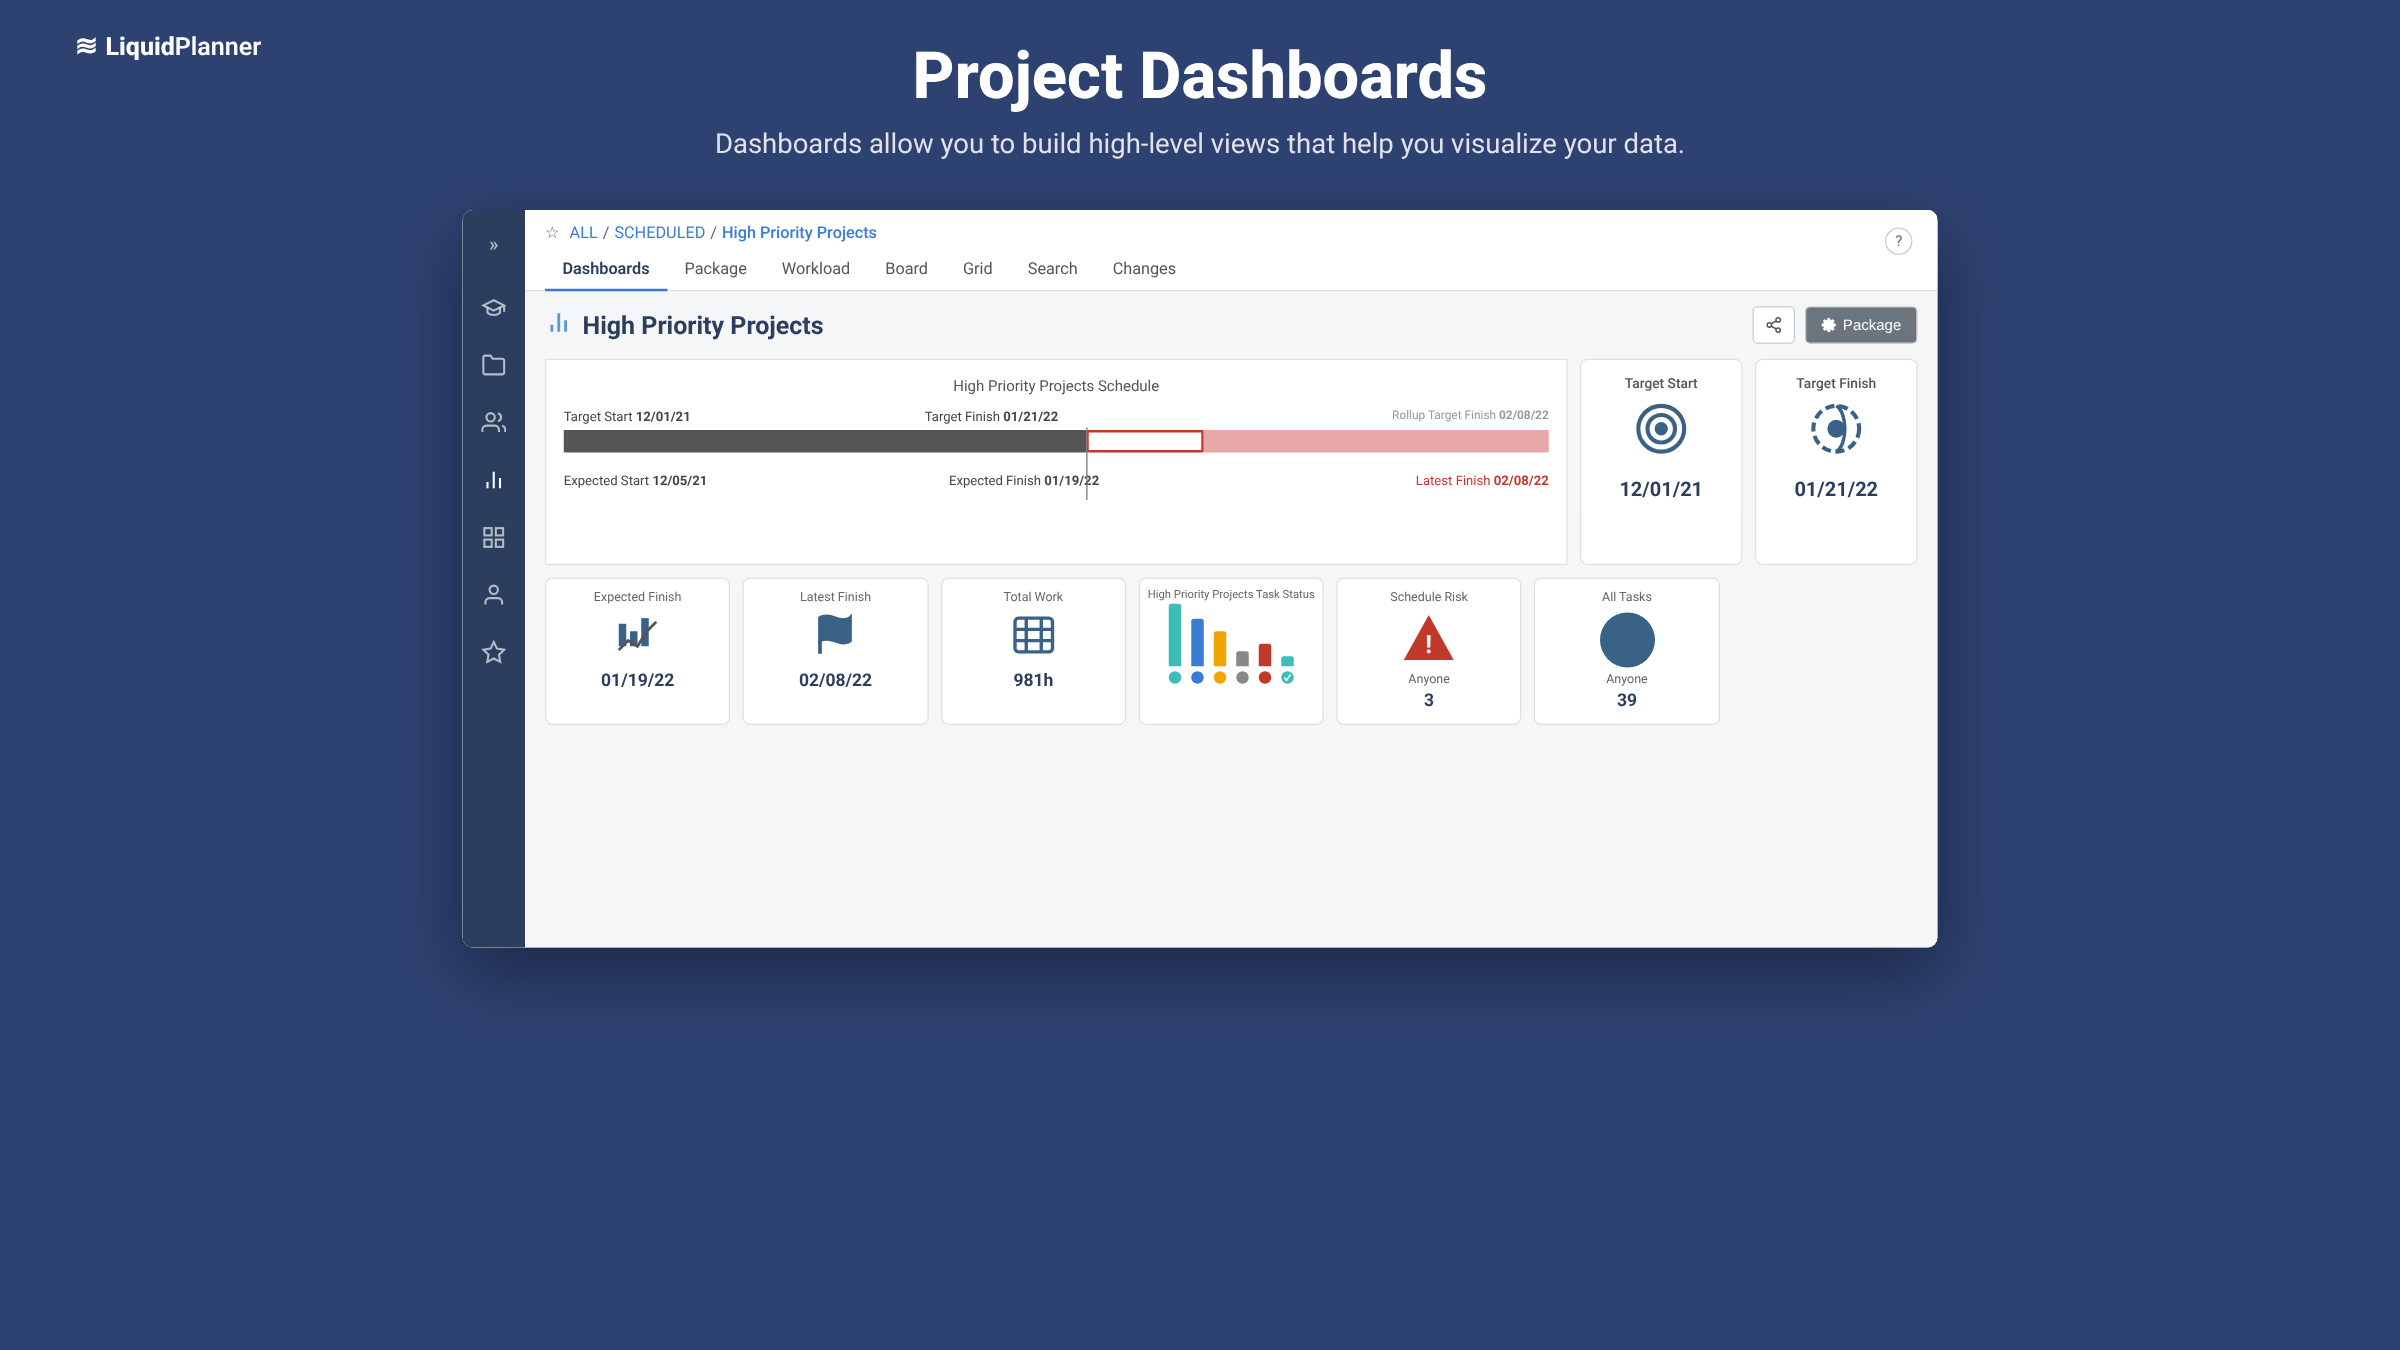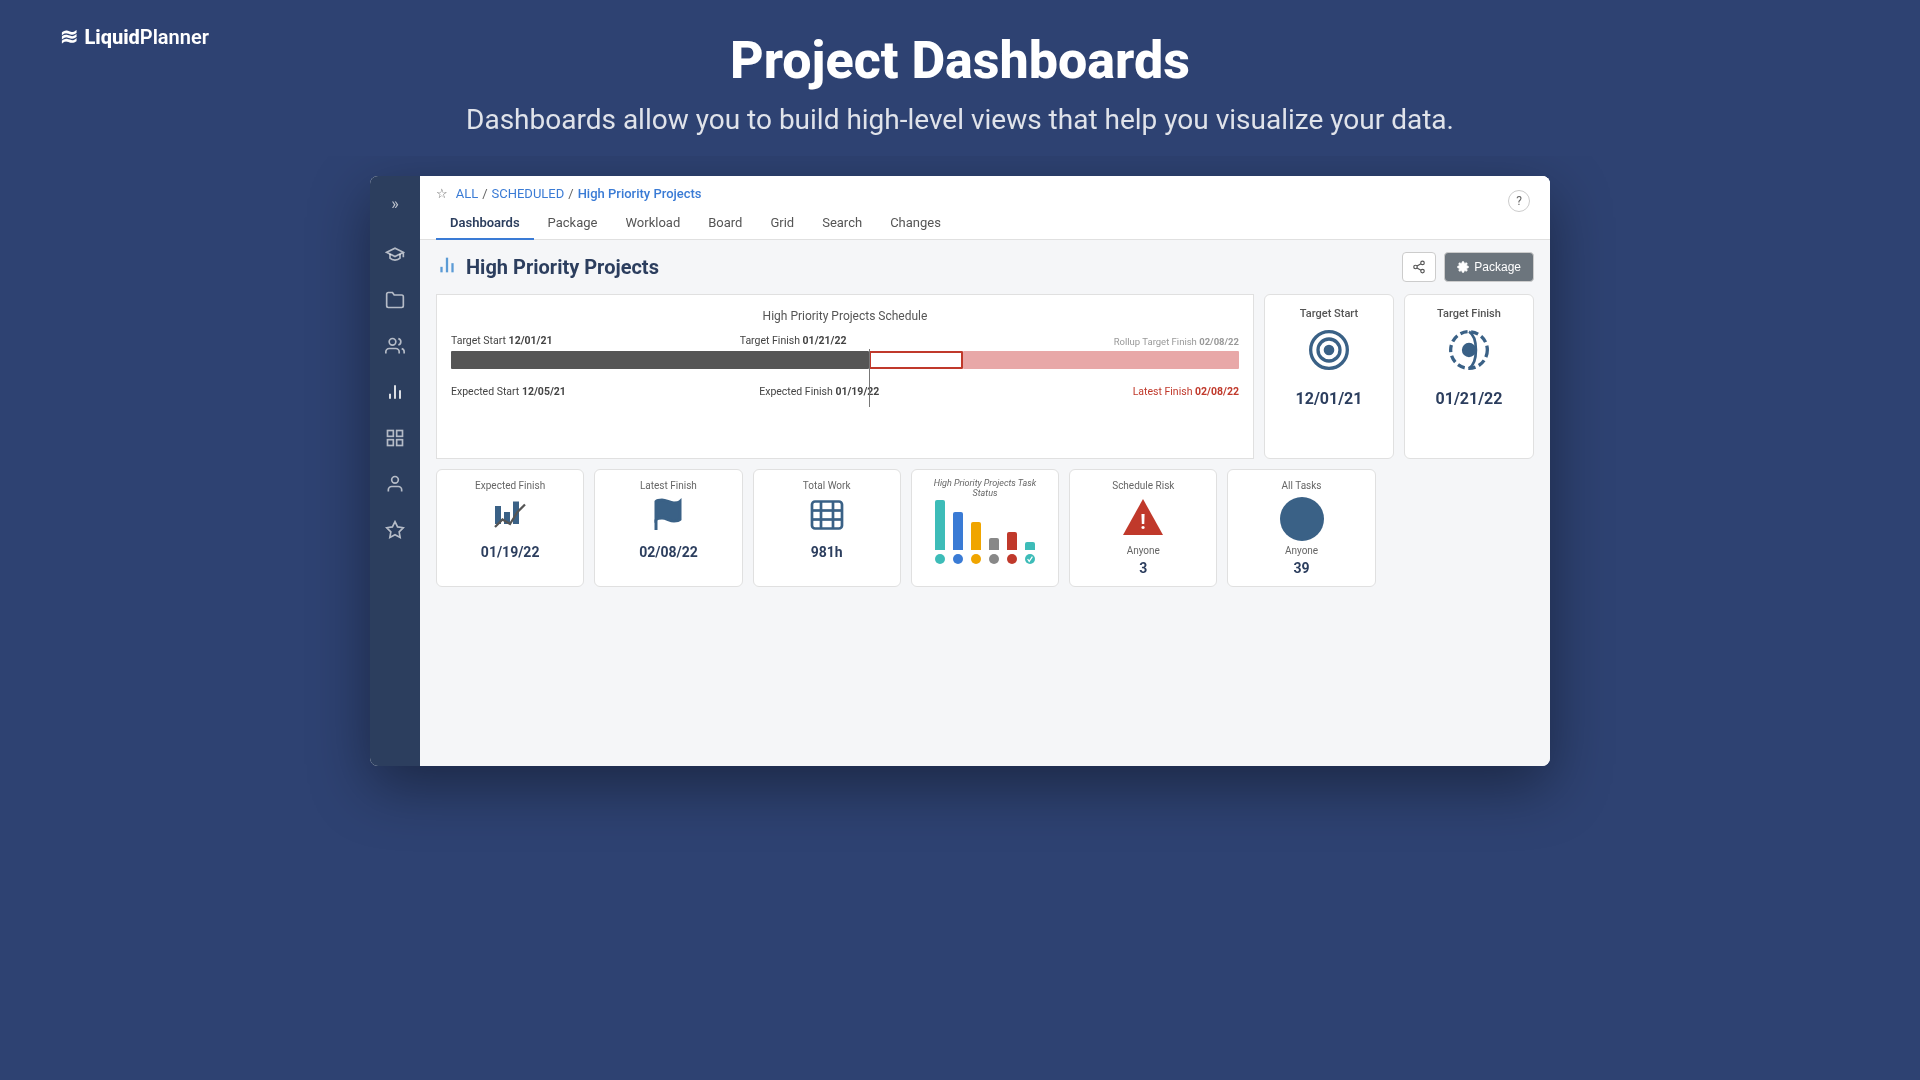"Dashboards allow you to build" .hero-subtitle { font-size: 28px -> 22px }
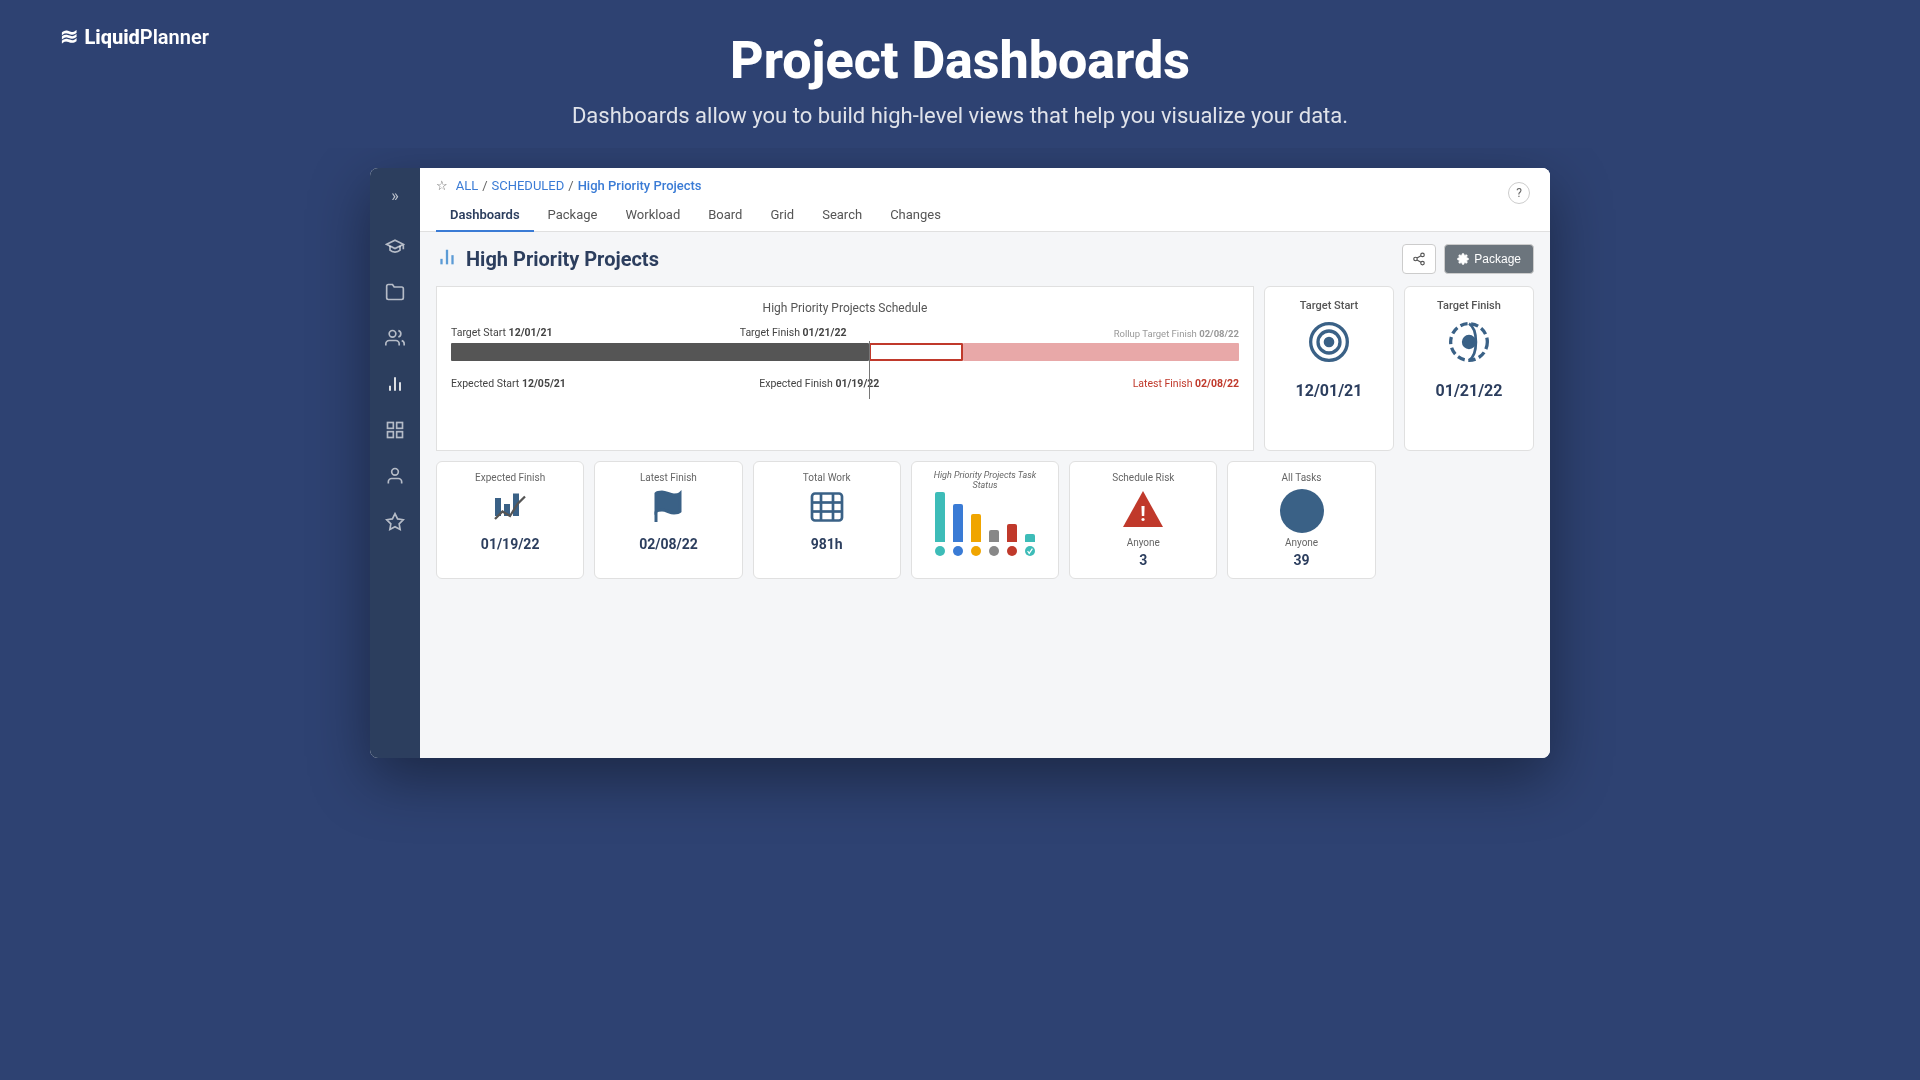"Target Start 12/01/21" div { align-items: flex-end -> flex-start }
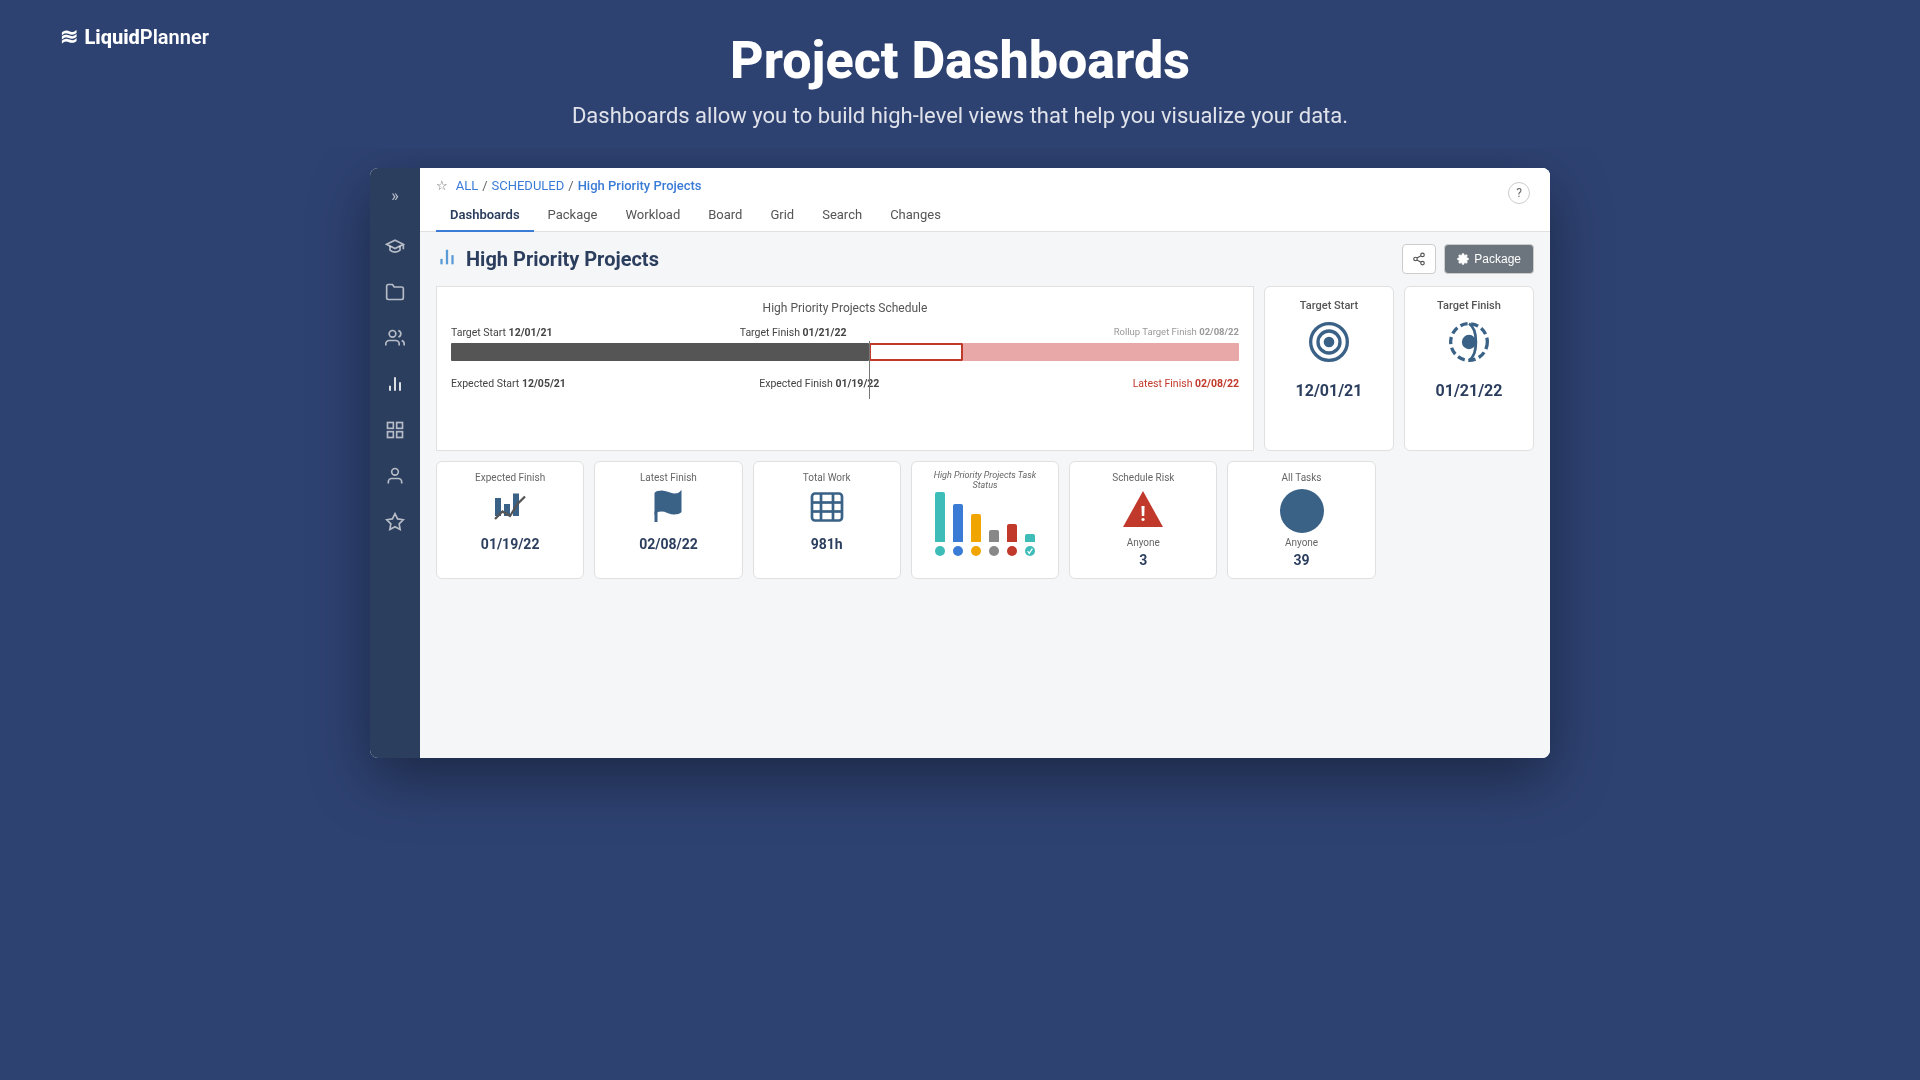"High Priority Projects Task Status" div.mini-card { font-style: italic -> none; padding: 8px 20px -> 8px 6px }
